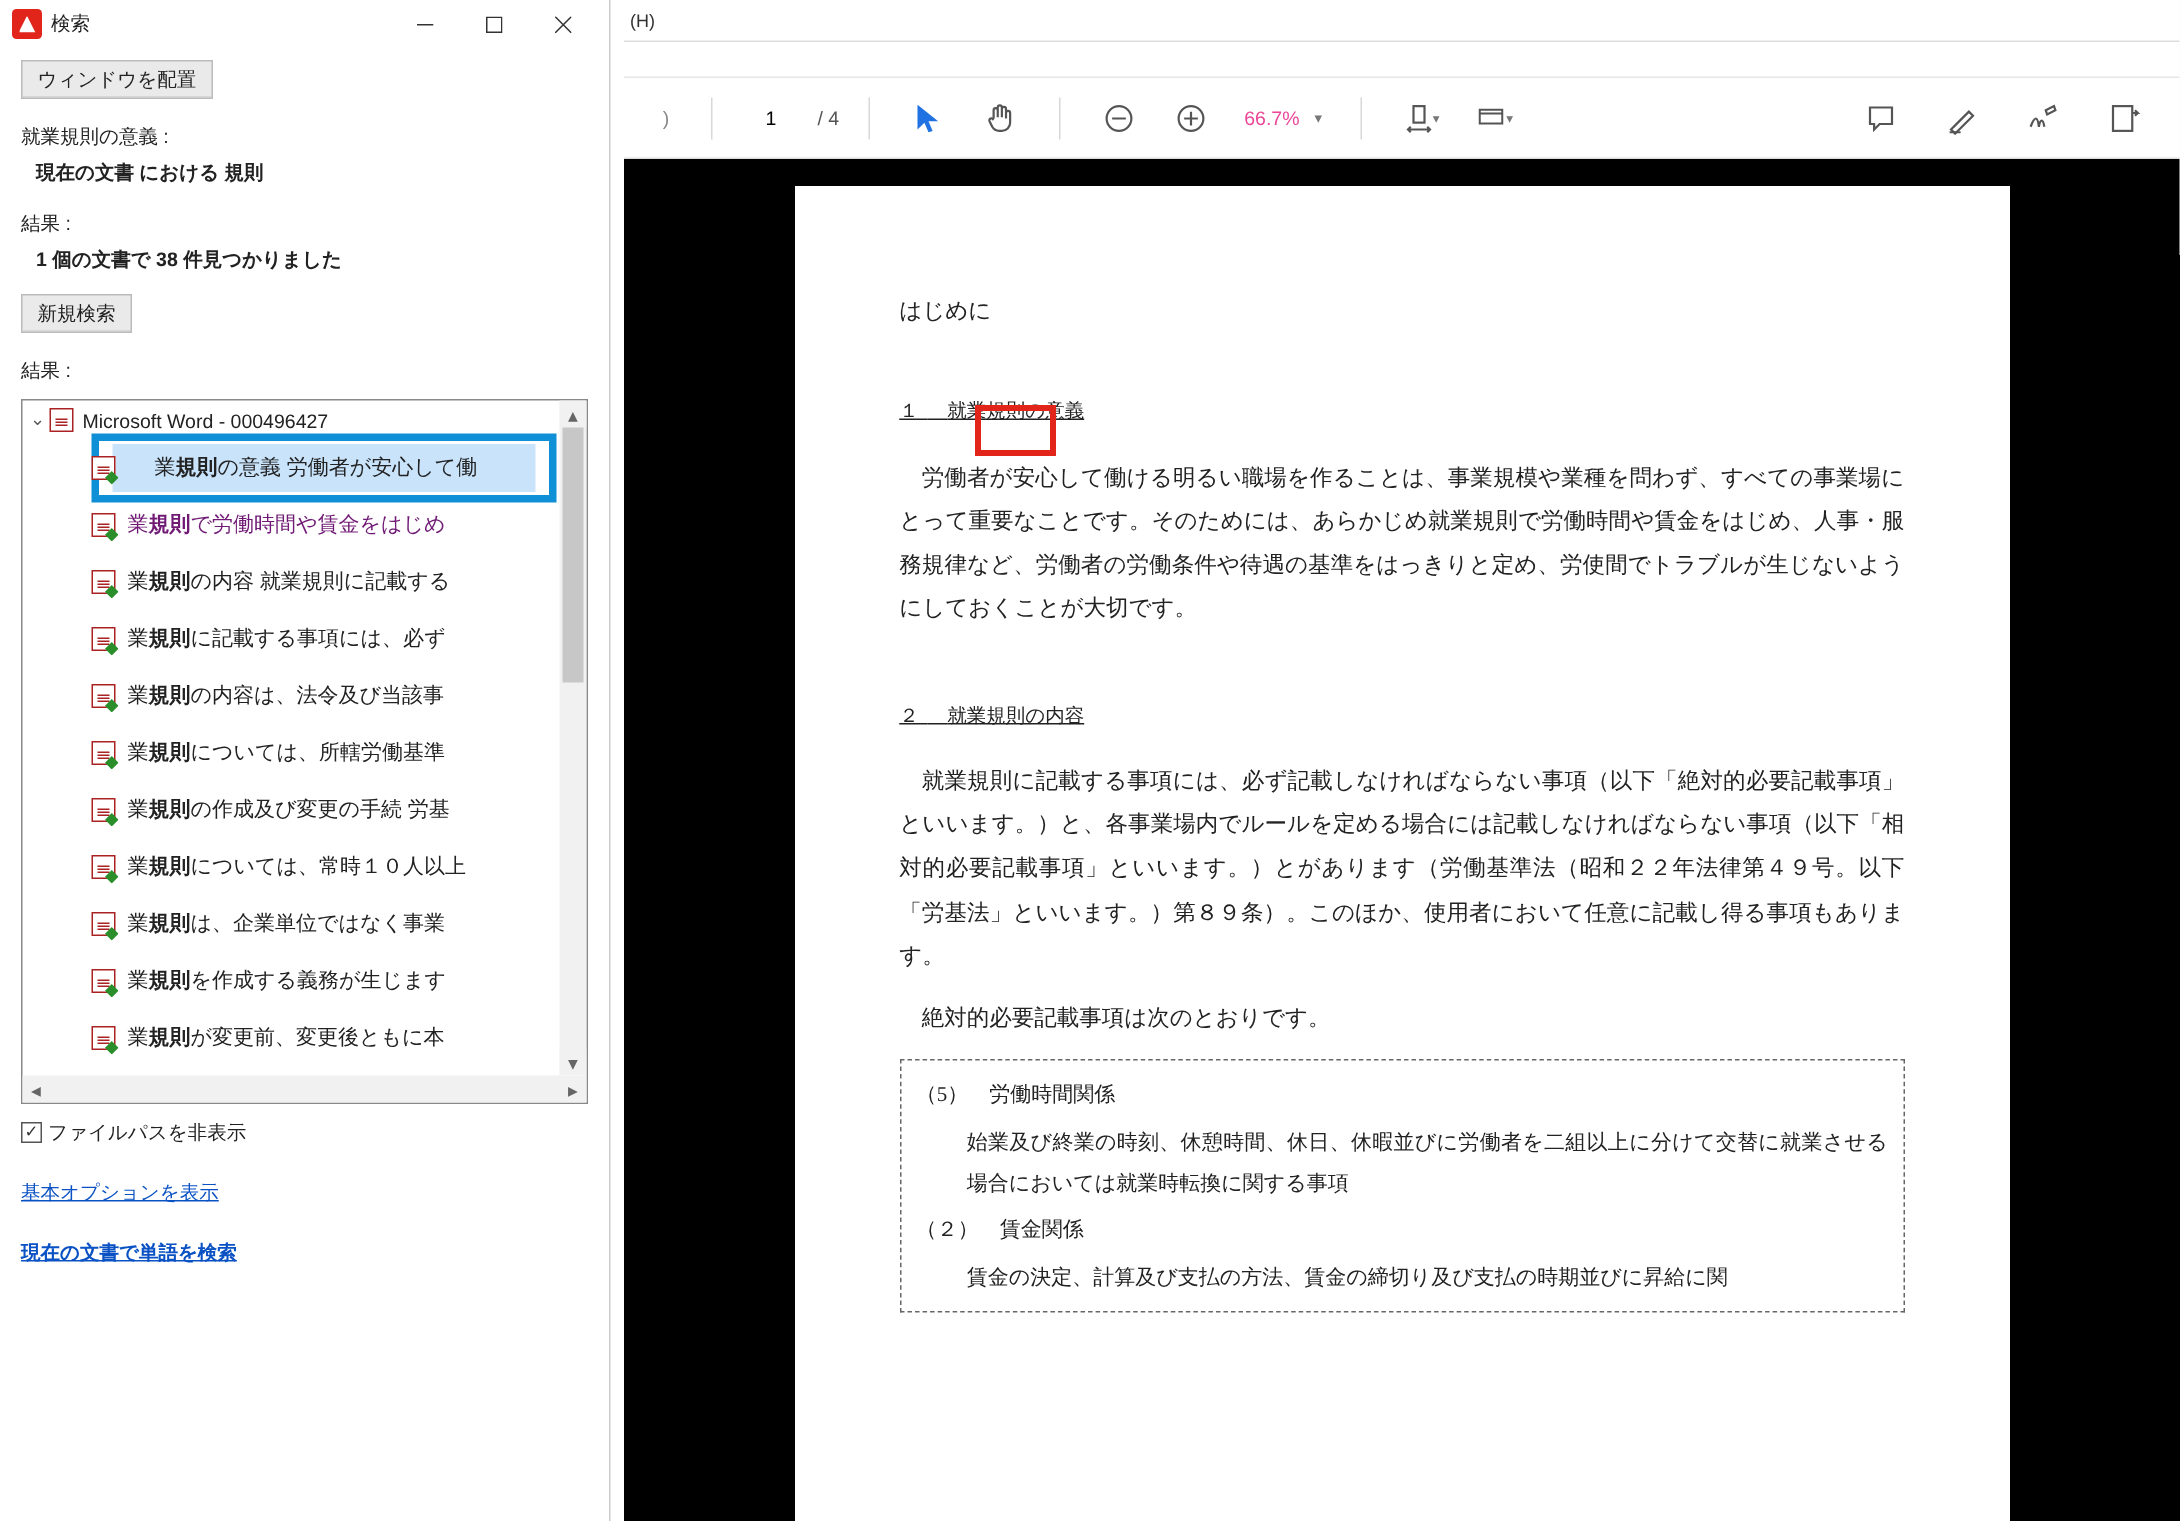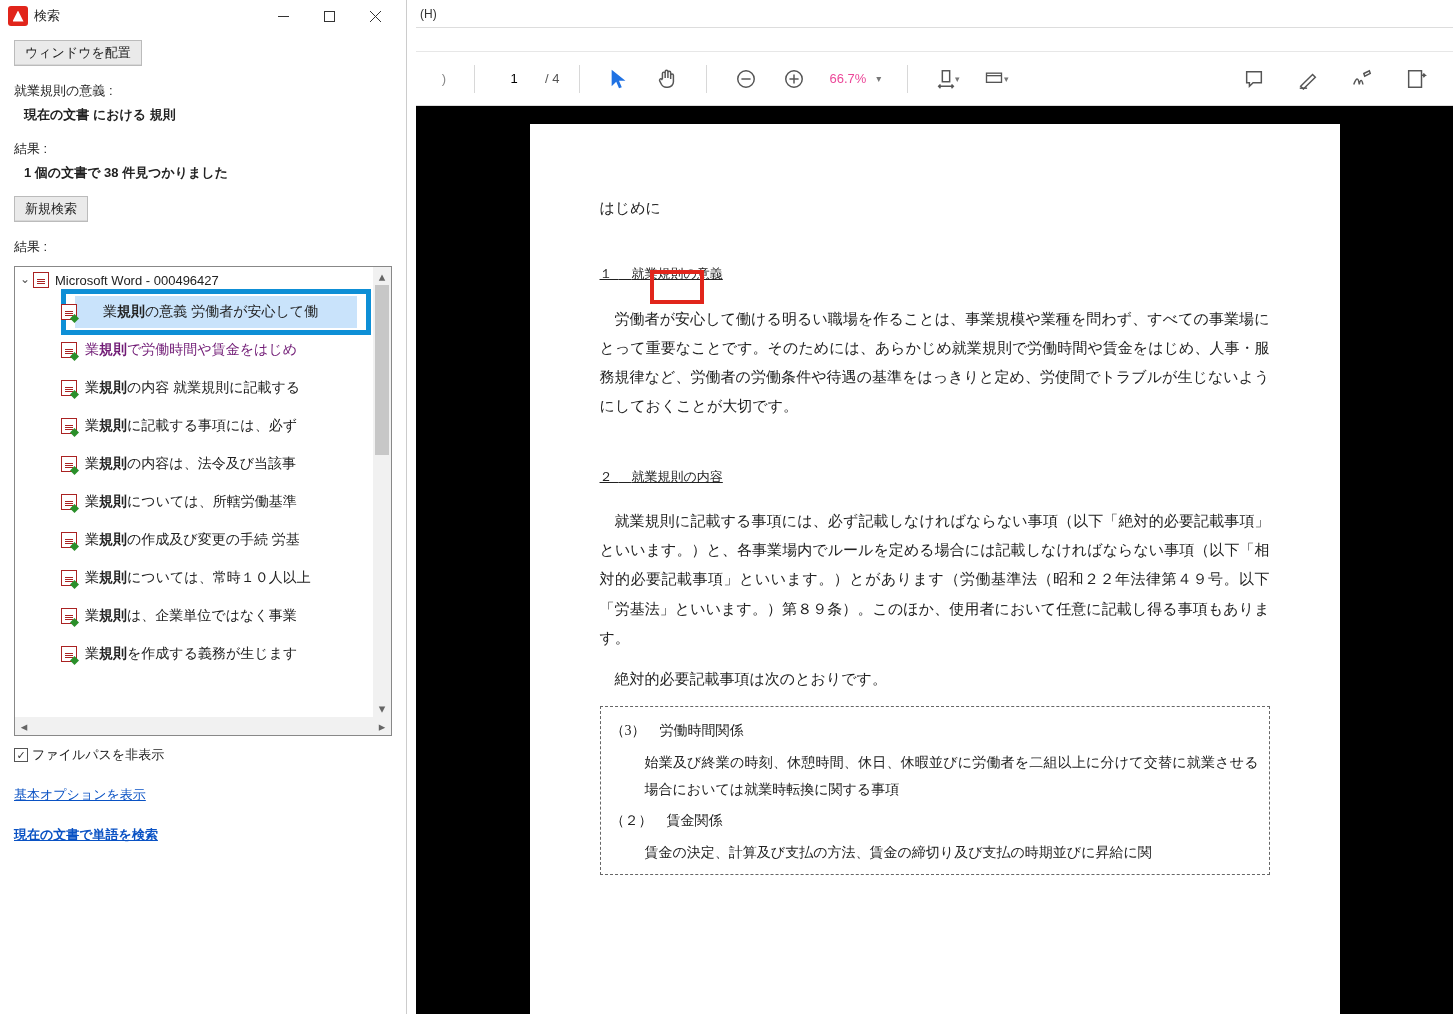"業規則が変更前、変更後ともに本" div.result-item { html: none -> <div> <span></span> <span>業<span>規則</span>が変更前、変更後ともに本</span> </div> }
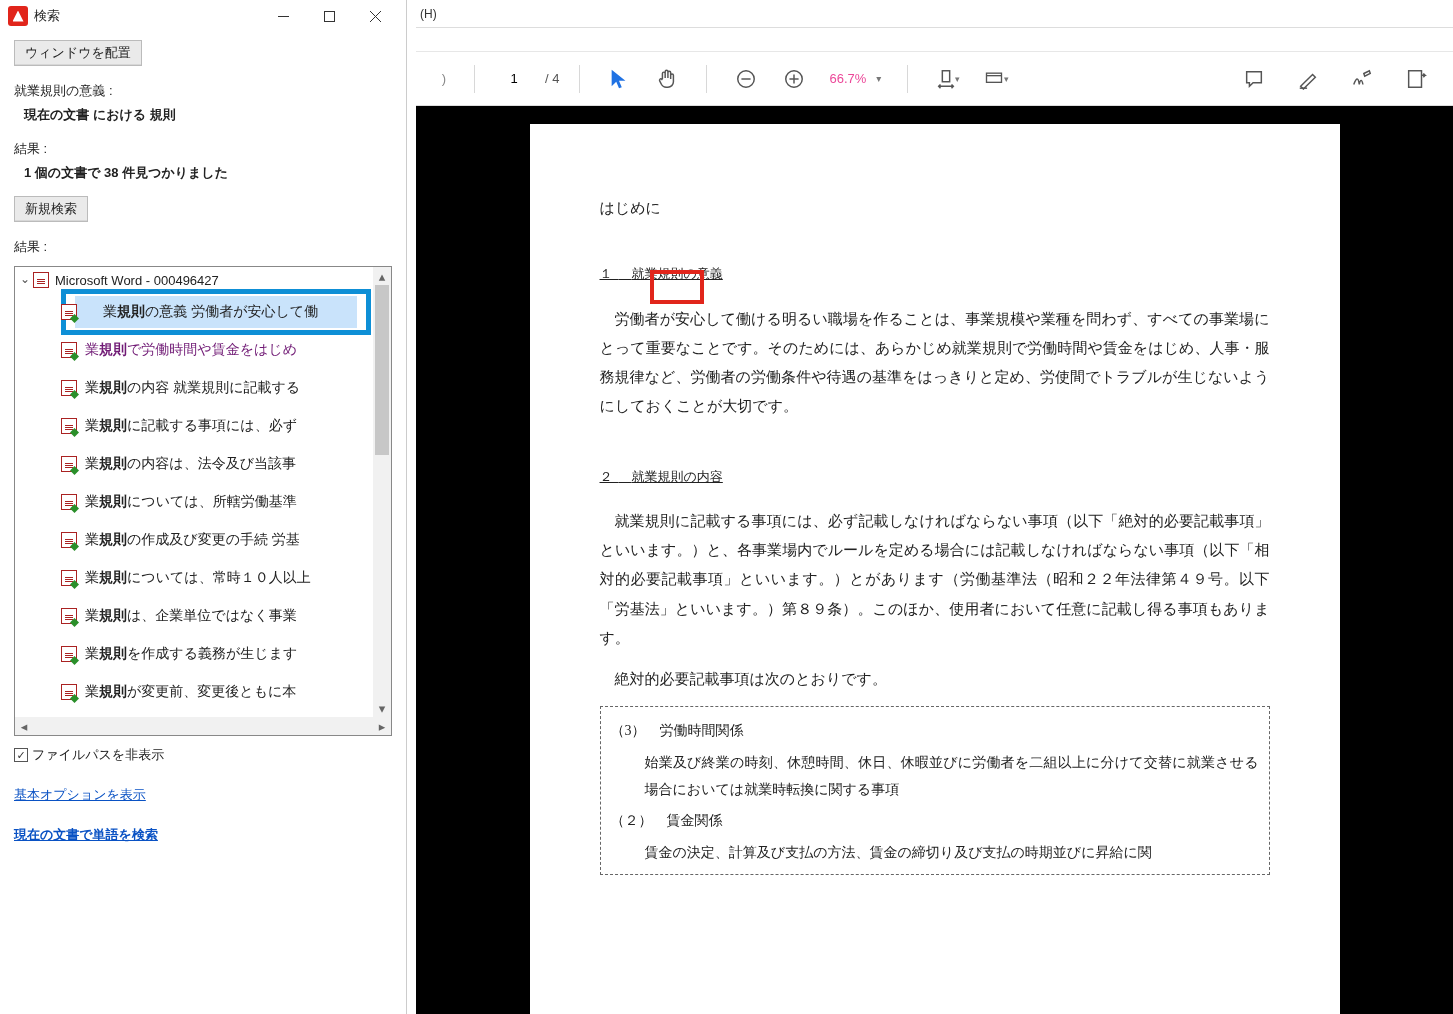"（3） 労働時間関係" p.bl { text: 3 -> 5 }
